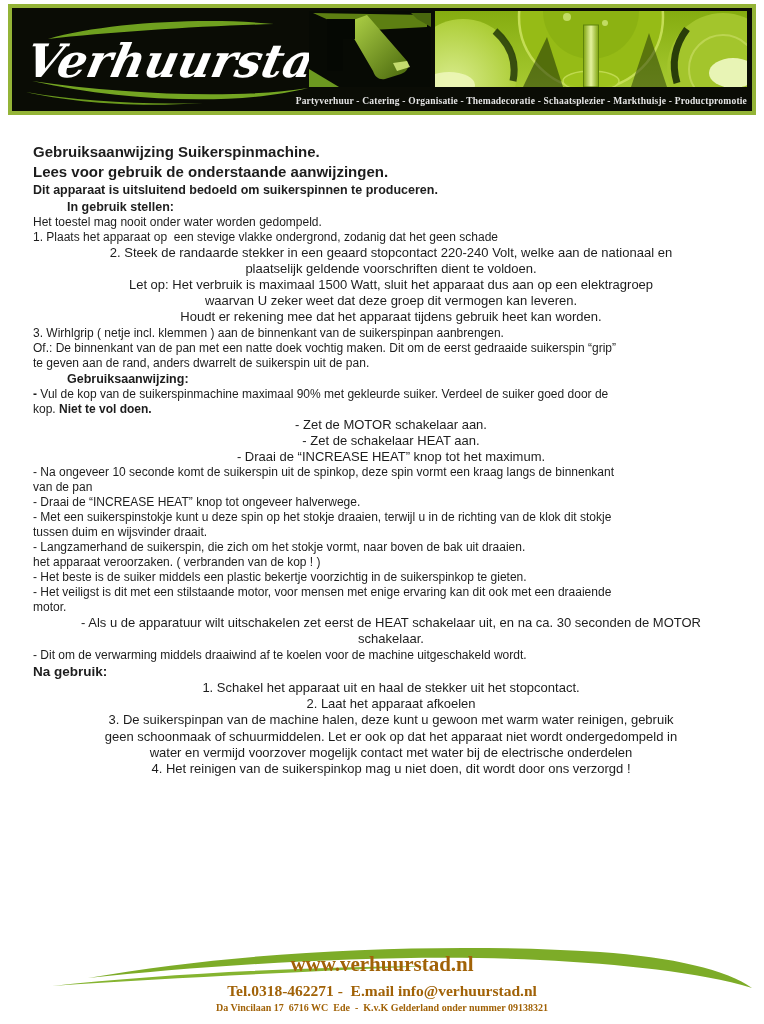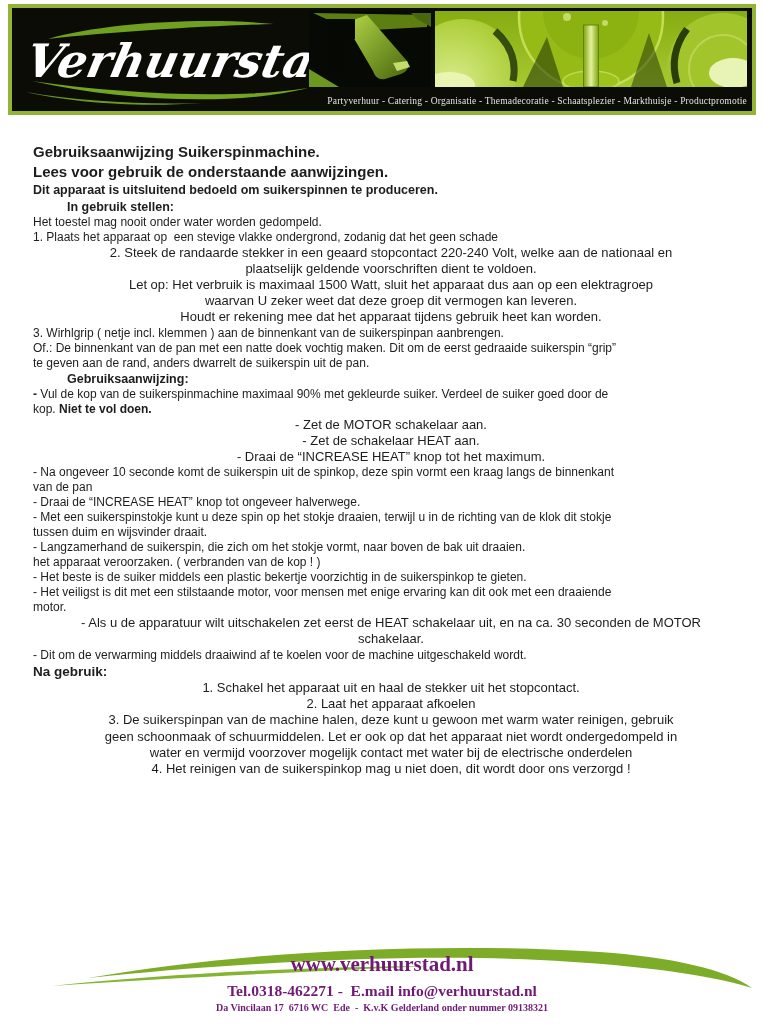"Partyverhuur - Catering - Organisatie" .tagline { font-weight: normal -> bold }
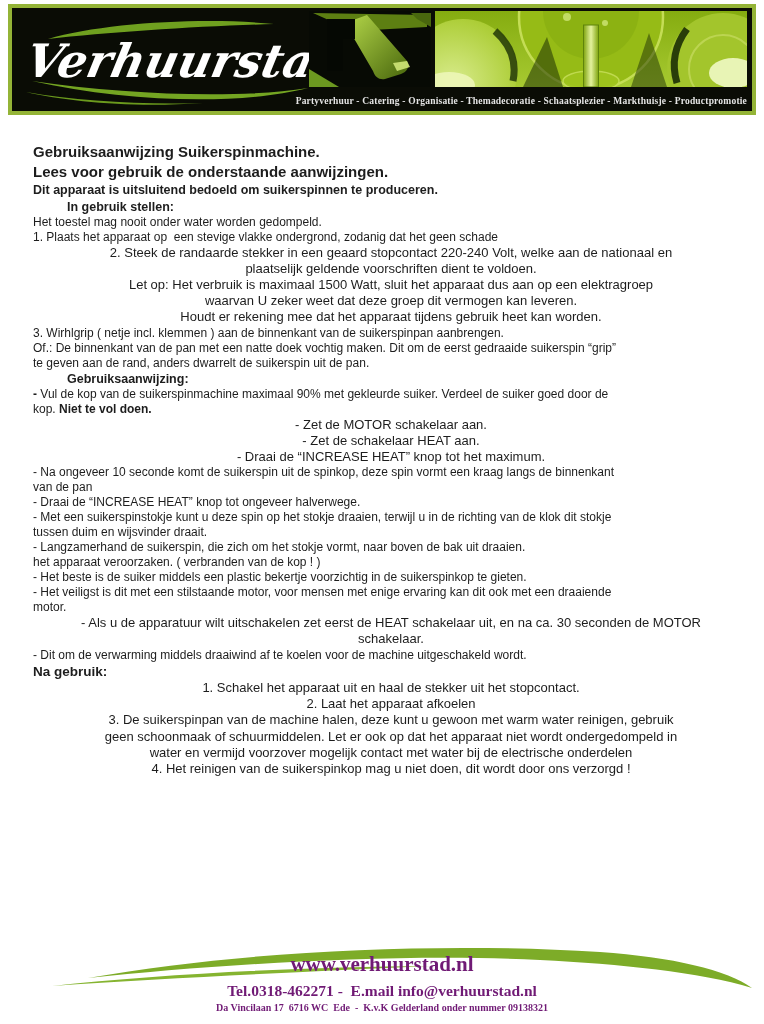"www.verhuurstad.nl" .ftr .txt { color: #701a75 -> #a16207 }
